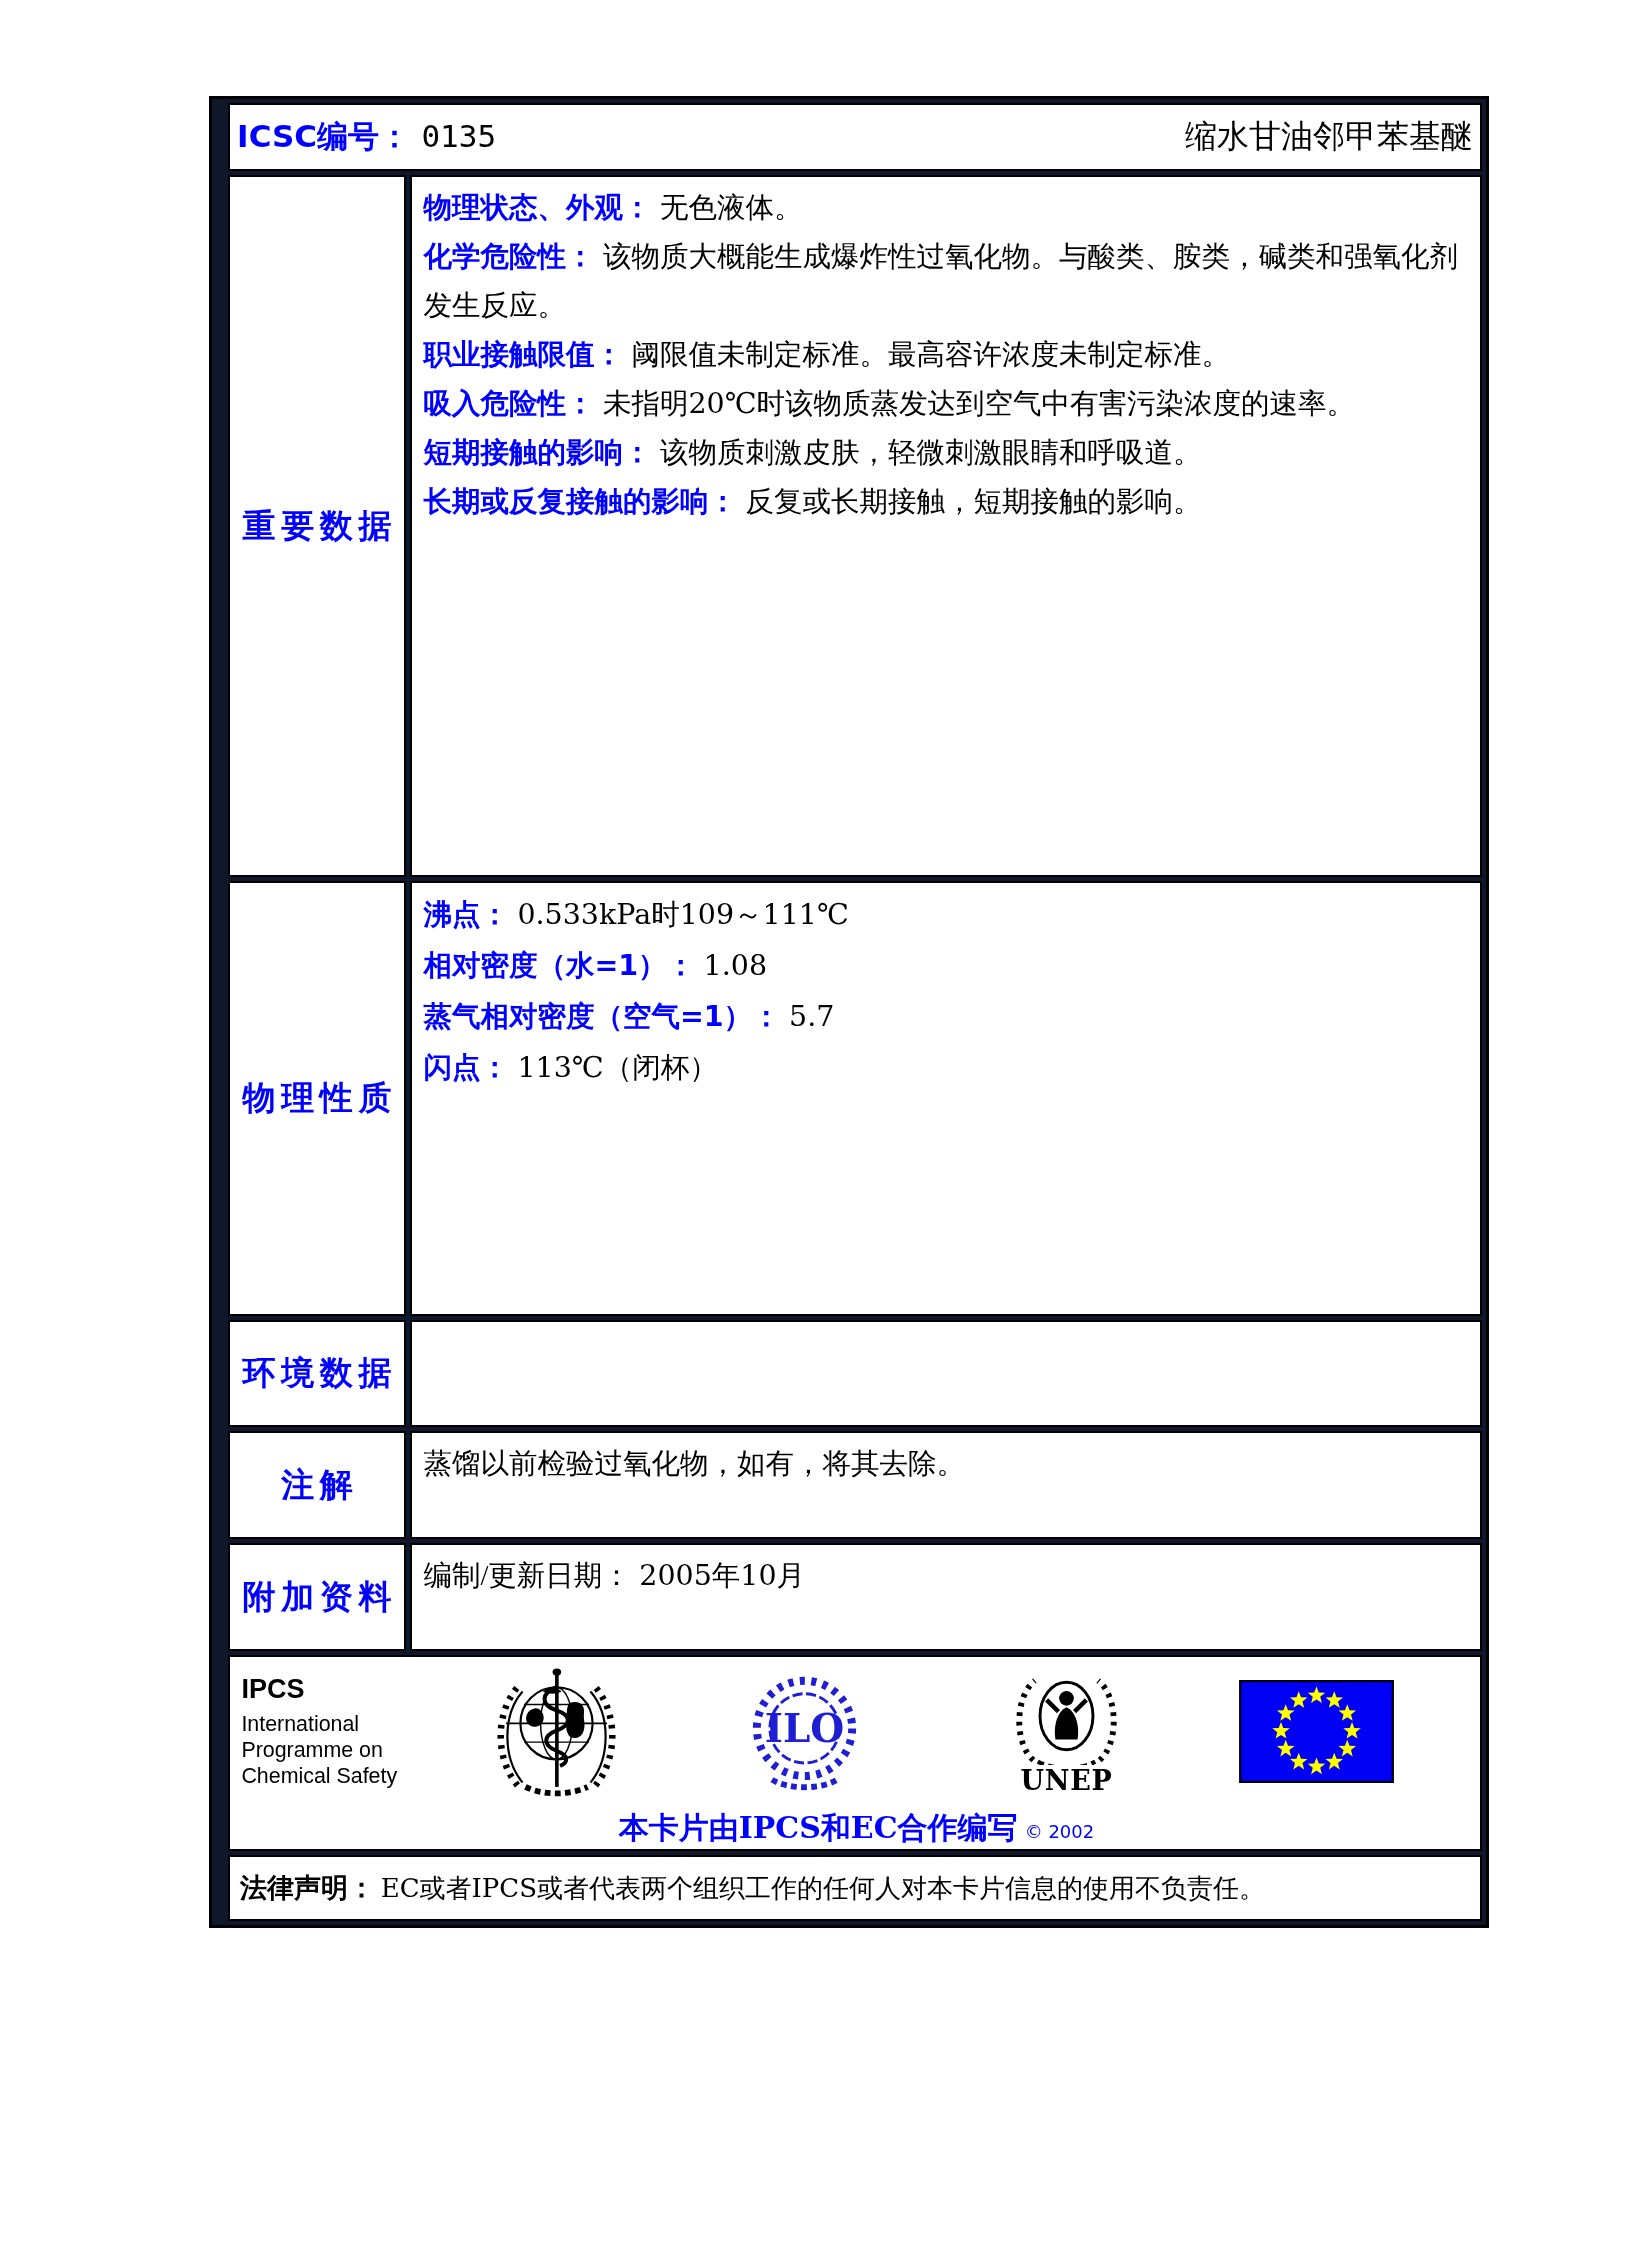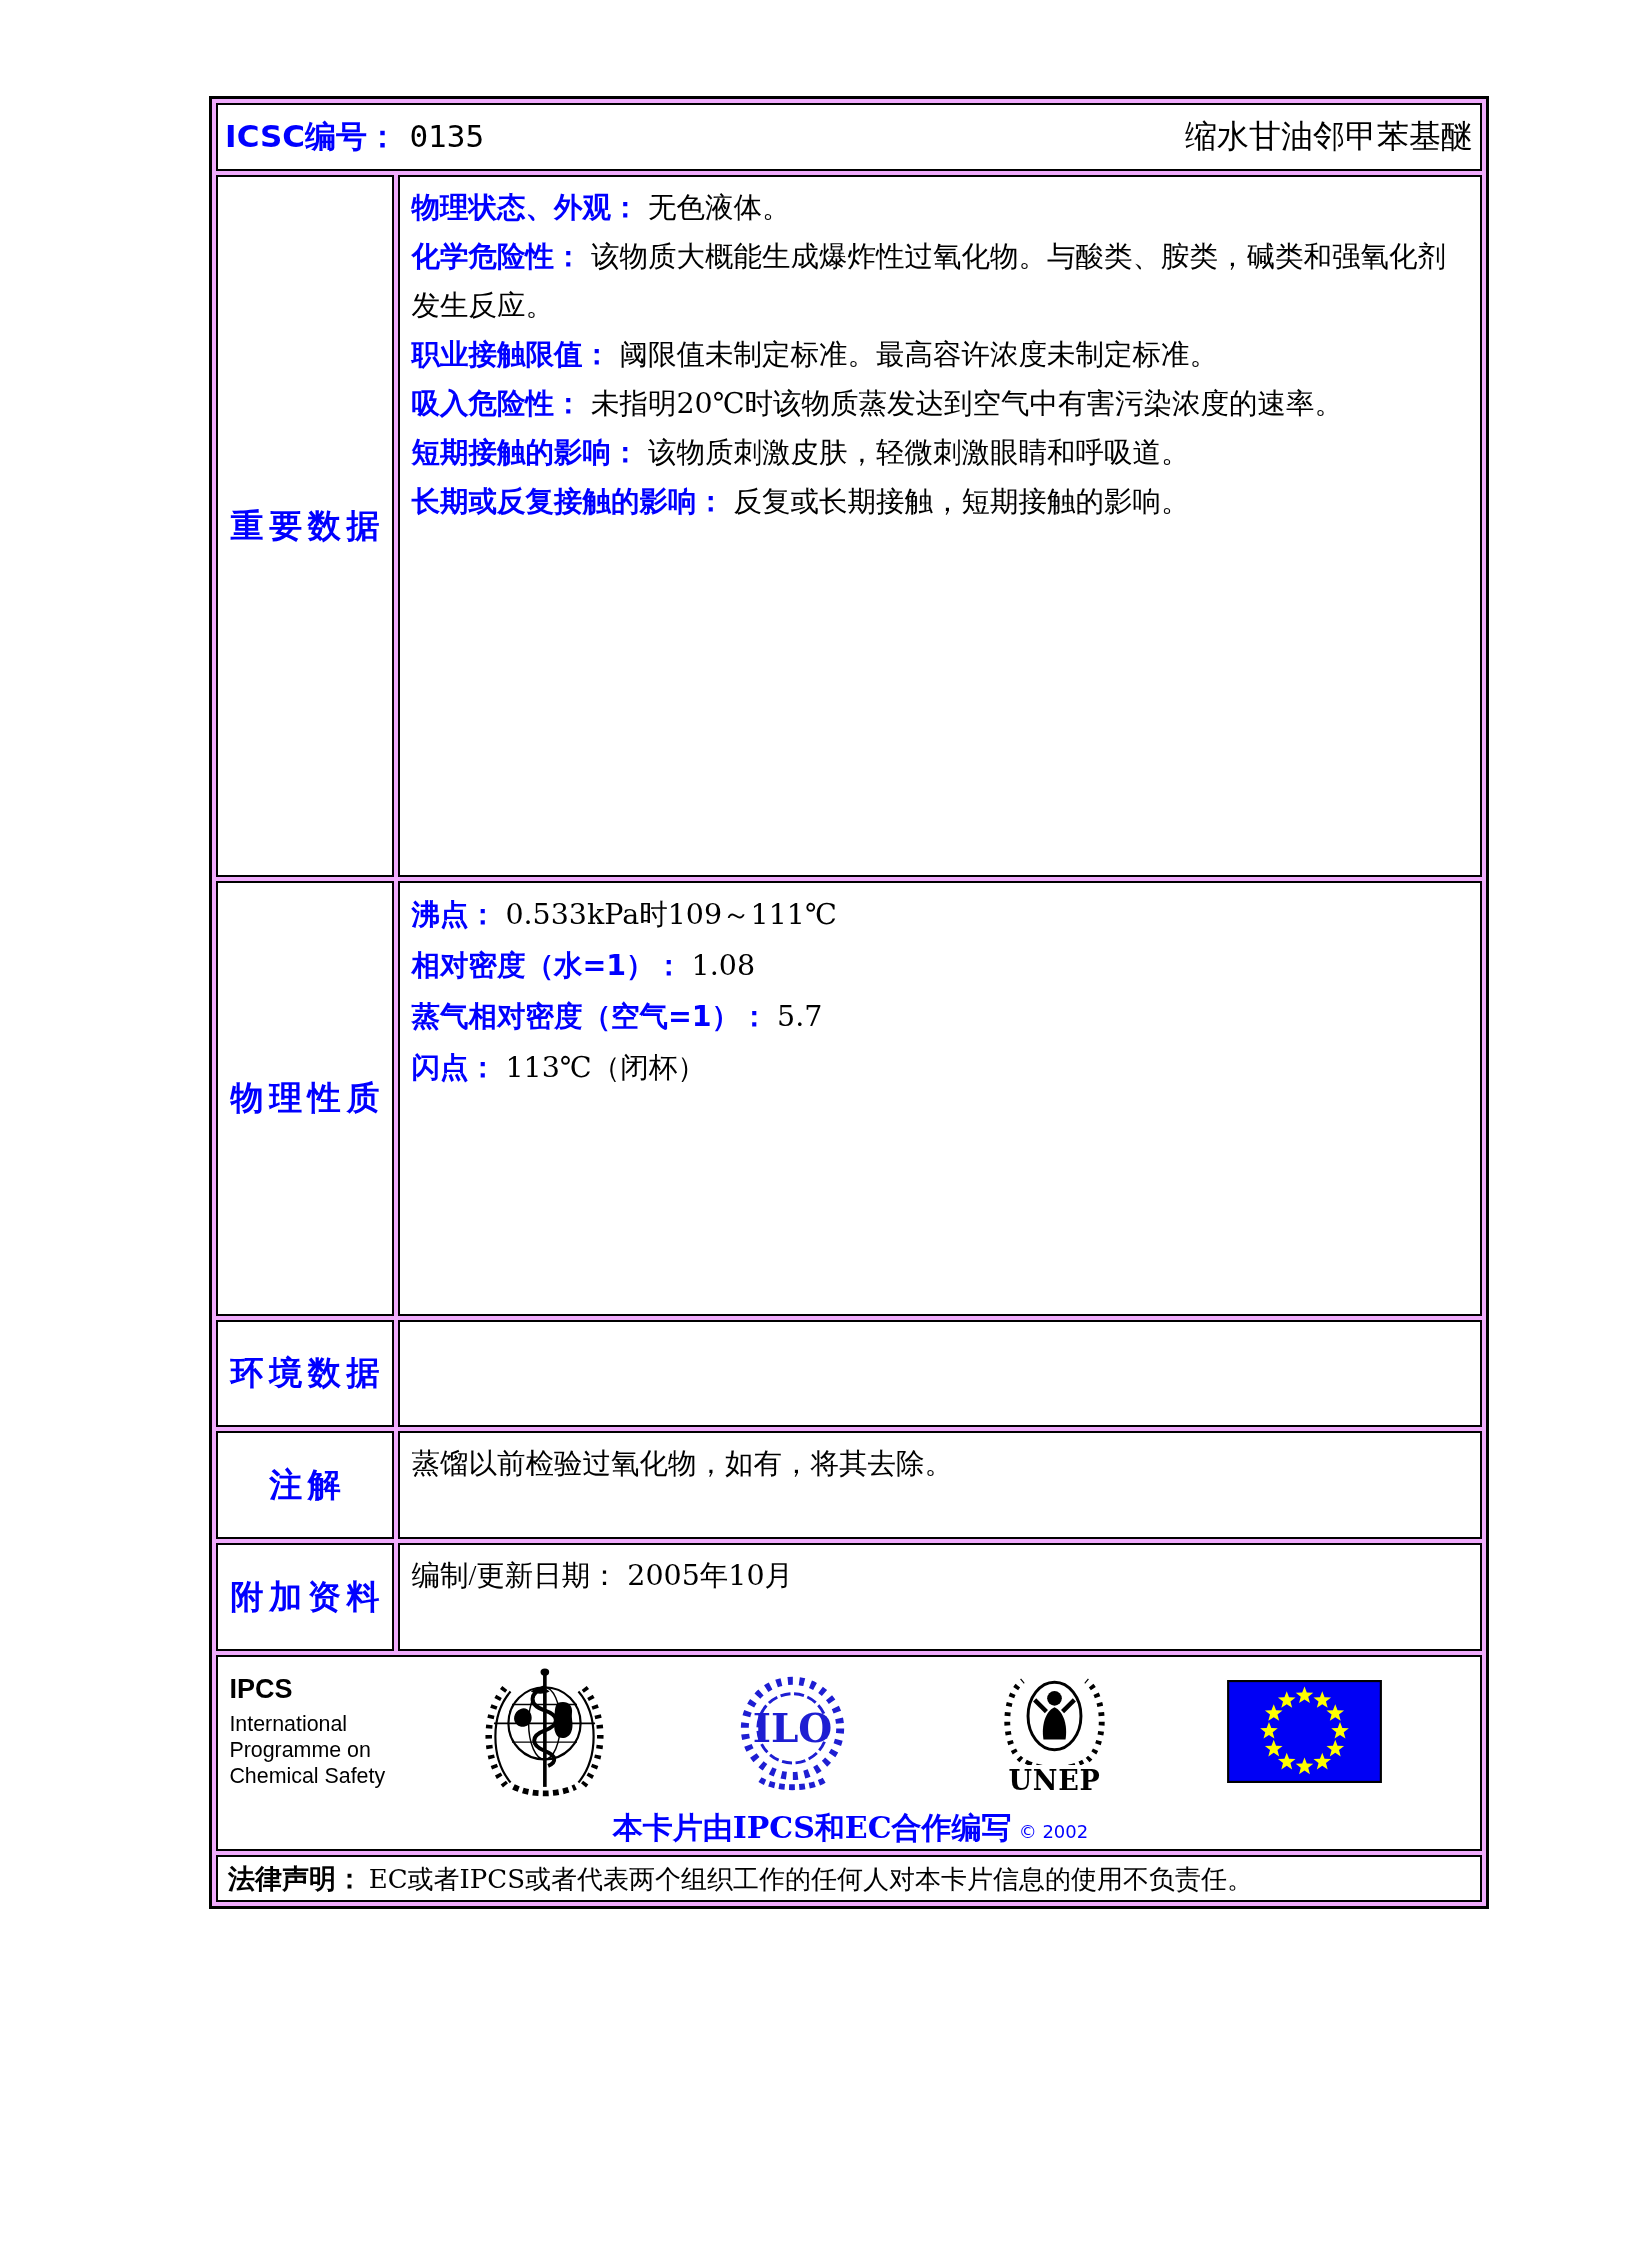"ICSC编号： 0135" table.card { background: #f0abfc -> #0f172a; padding-left: none -> 12px }
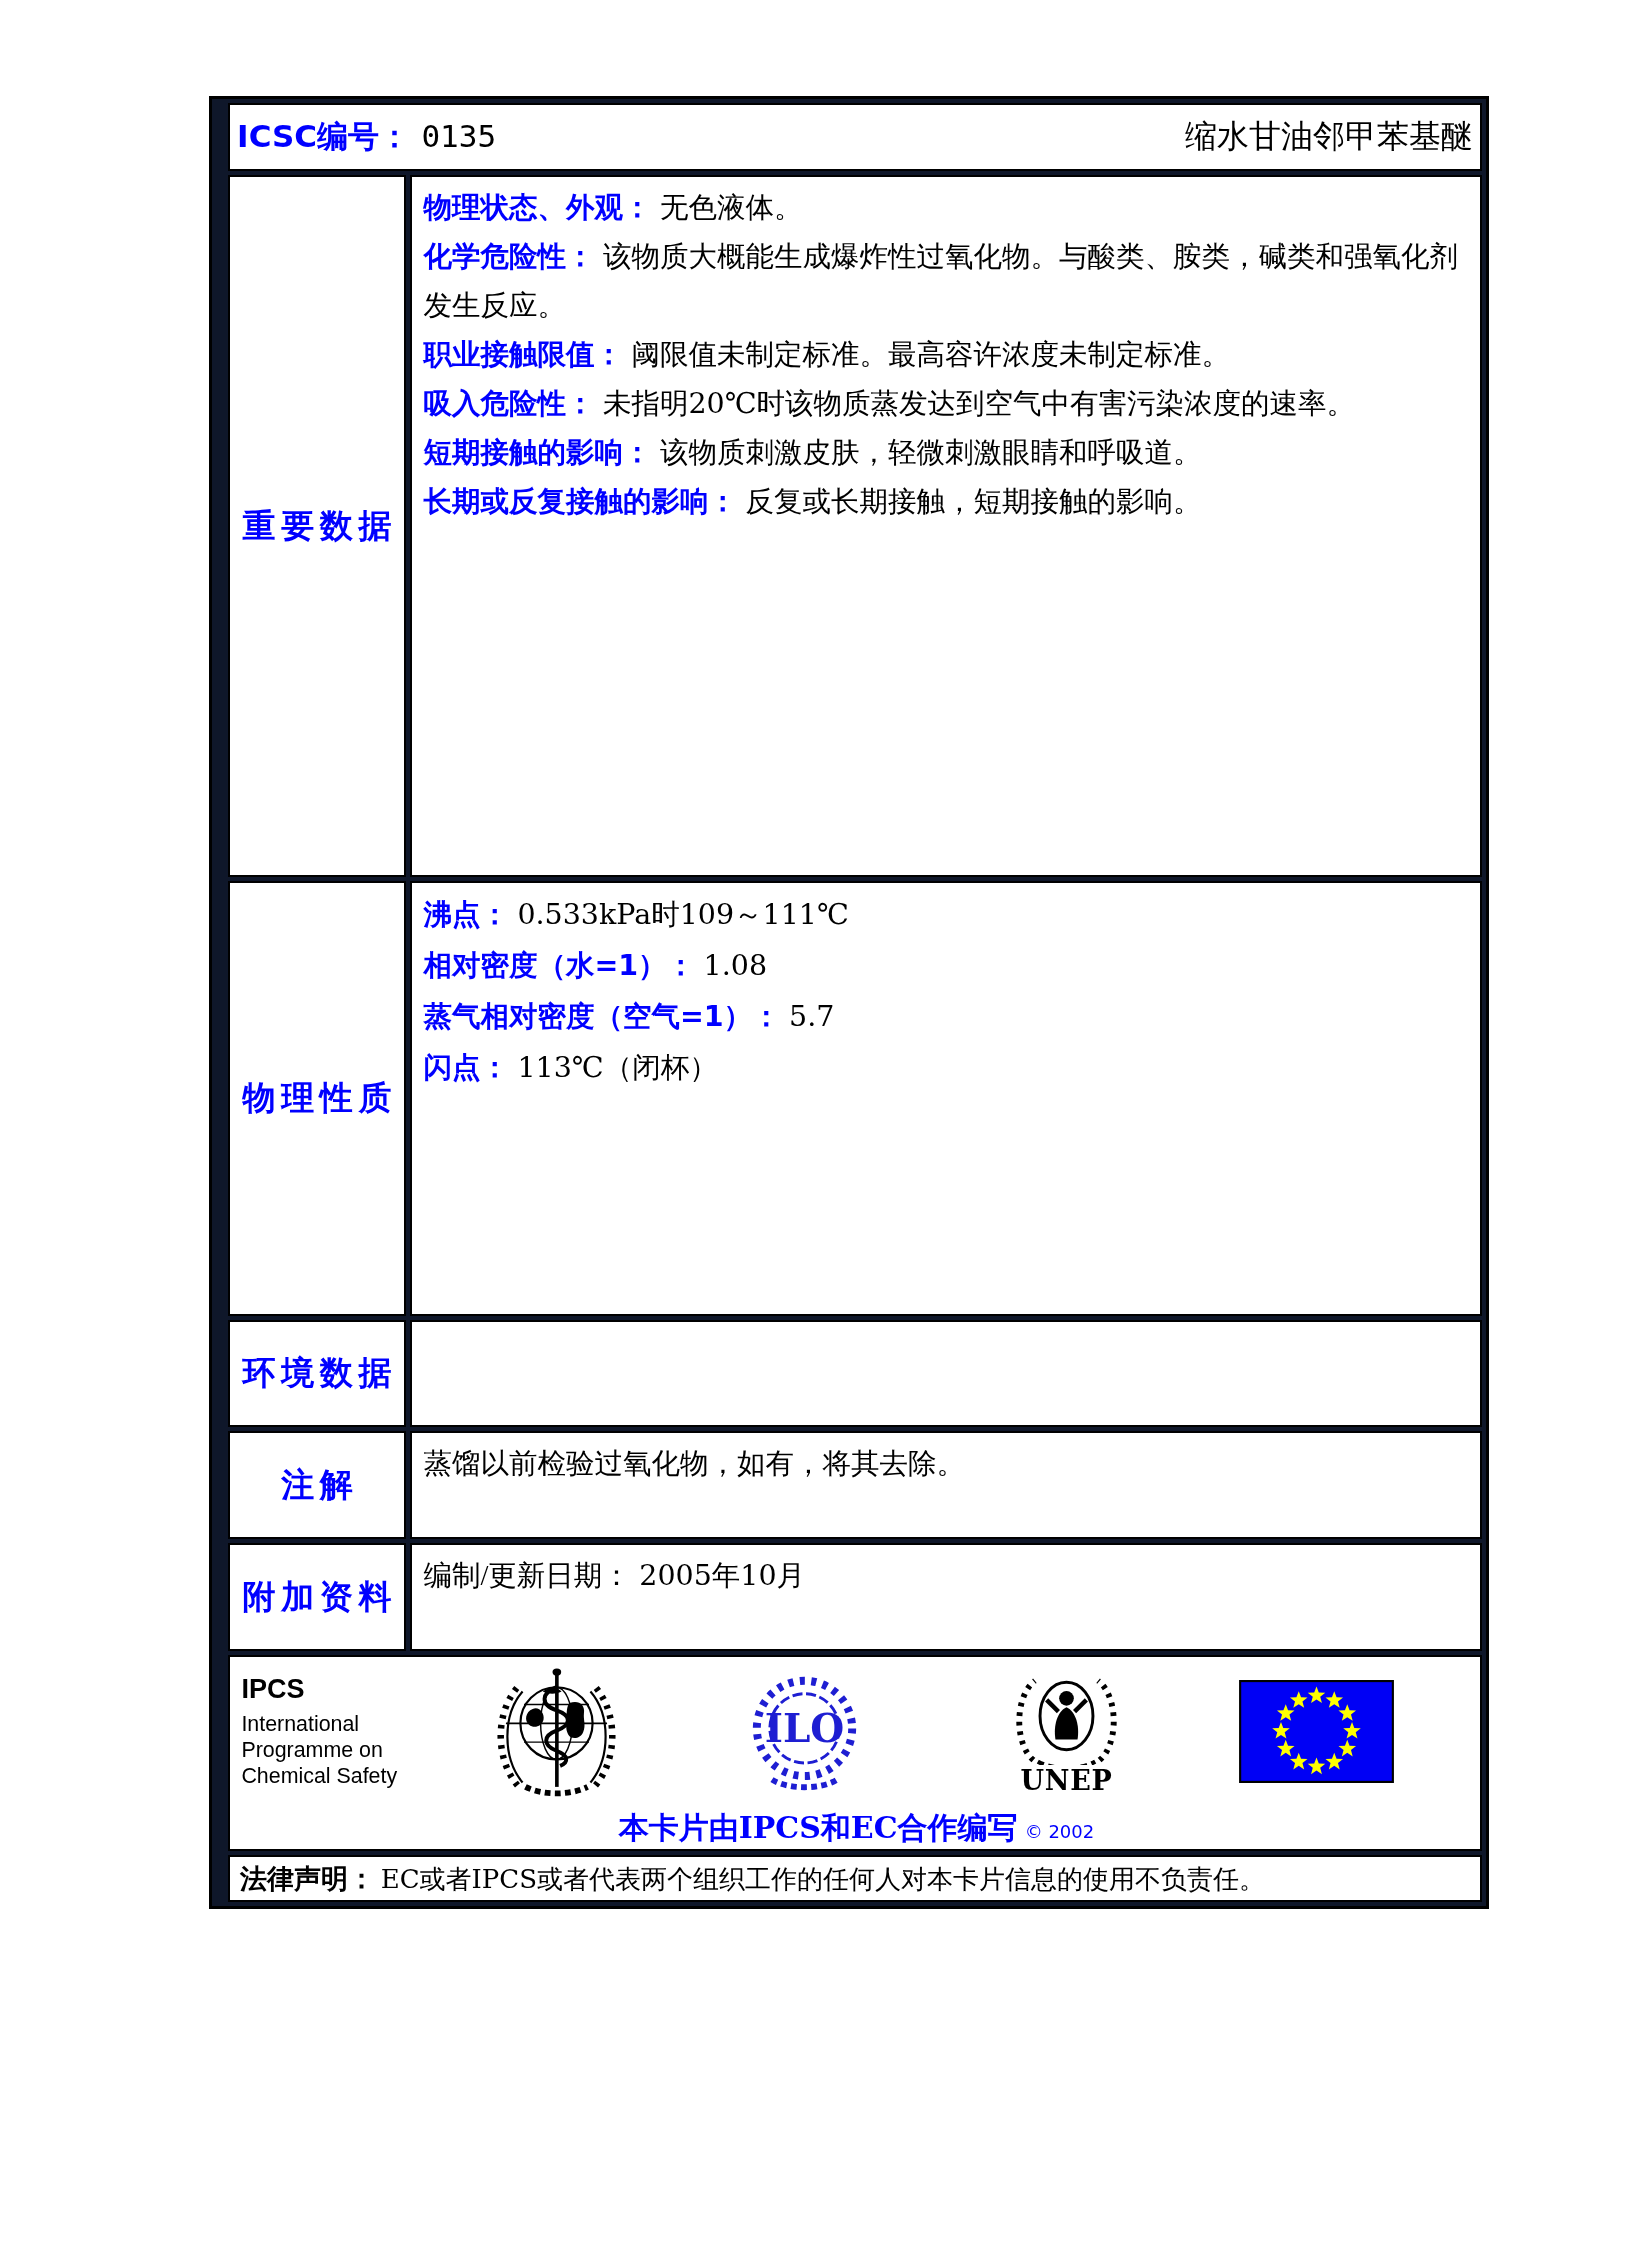"法律声明：" .r-legal td { height: 47px -> 66px }
